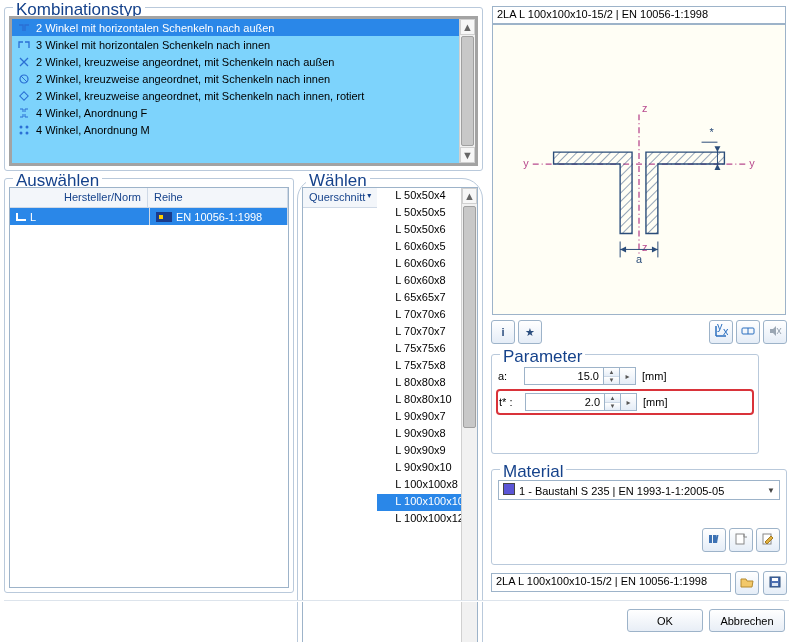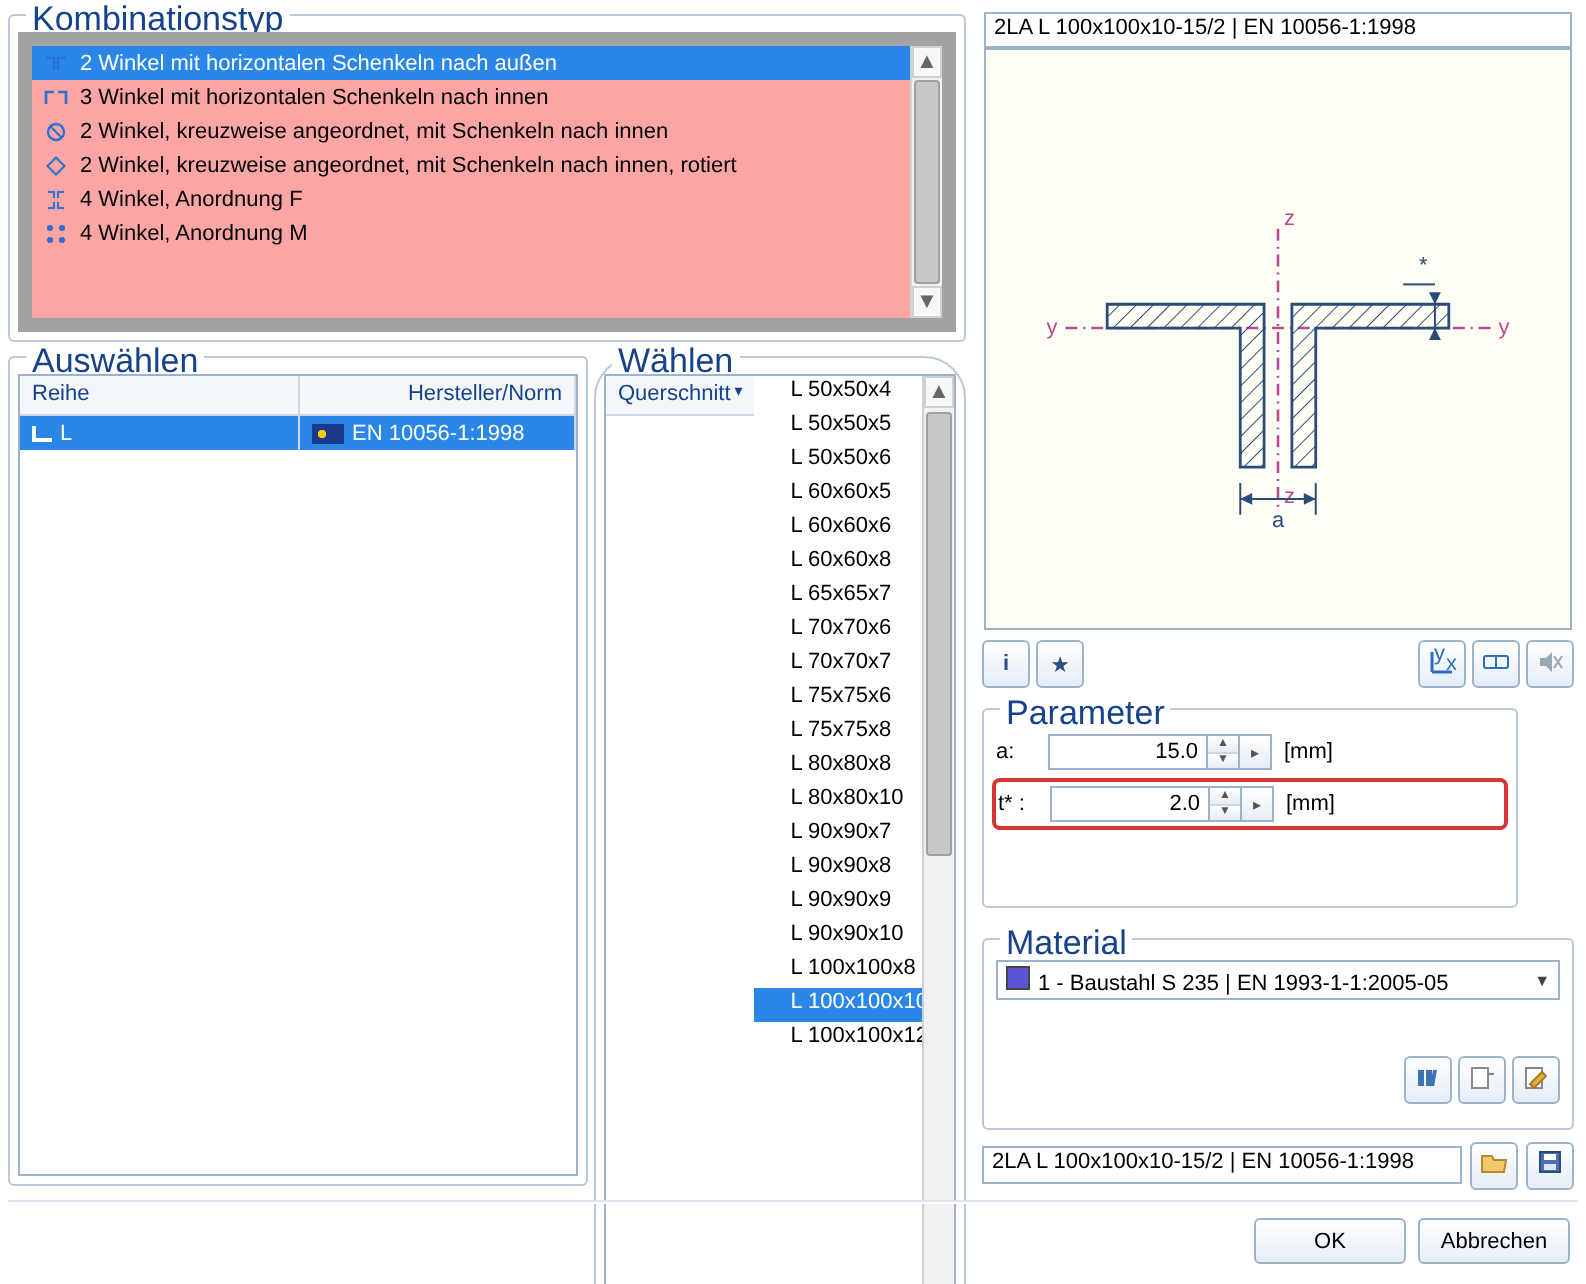"2 Winkel mit horizontalen Schenkeln" .kombi-list { background: #fca5a5 -> #7dd3fc; border: 7px solid #a3a3a3 -> 3px solid #a3a3a3 }
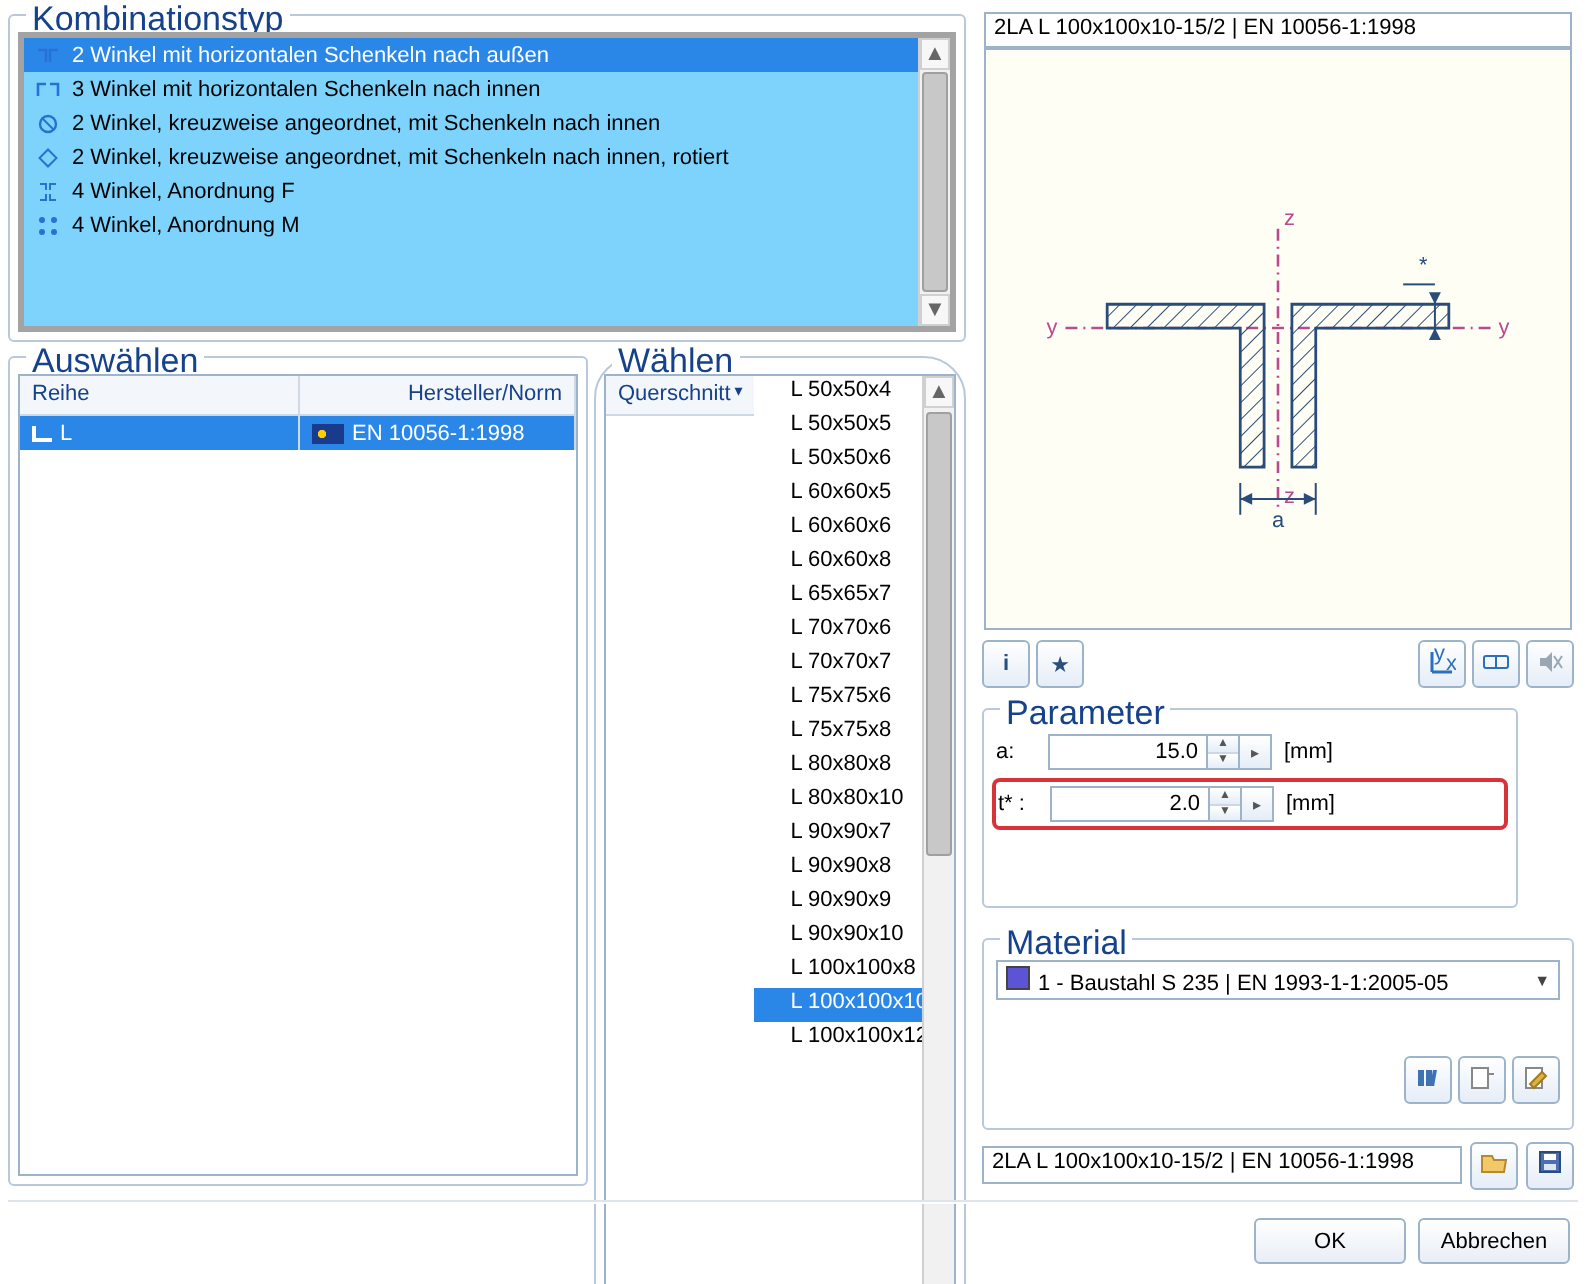"2 Winkel, kreuzweise angeordnet, mit Schenkeln nach außen" div.kombi-row { html: none -> <div> <span> <svg> <path></path> </svg> </span> <span>2 Winkel, kreuzweise angeordnet, mit Schenkeln nach außen</span> </div> }
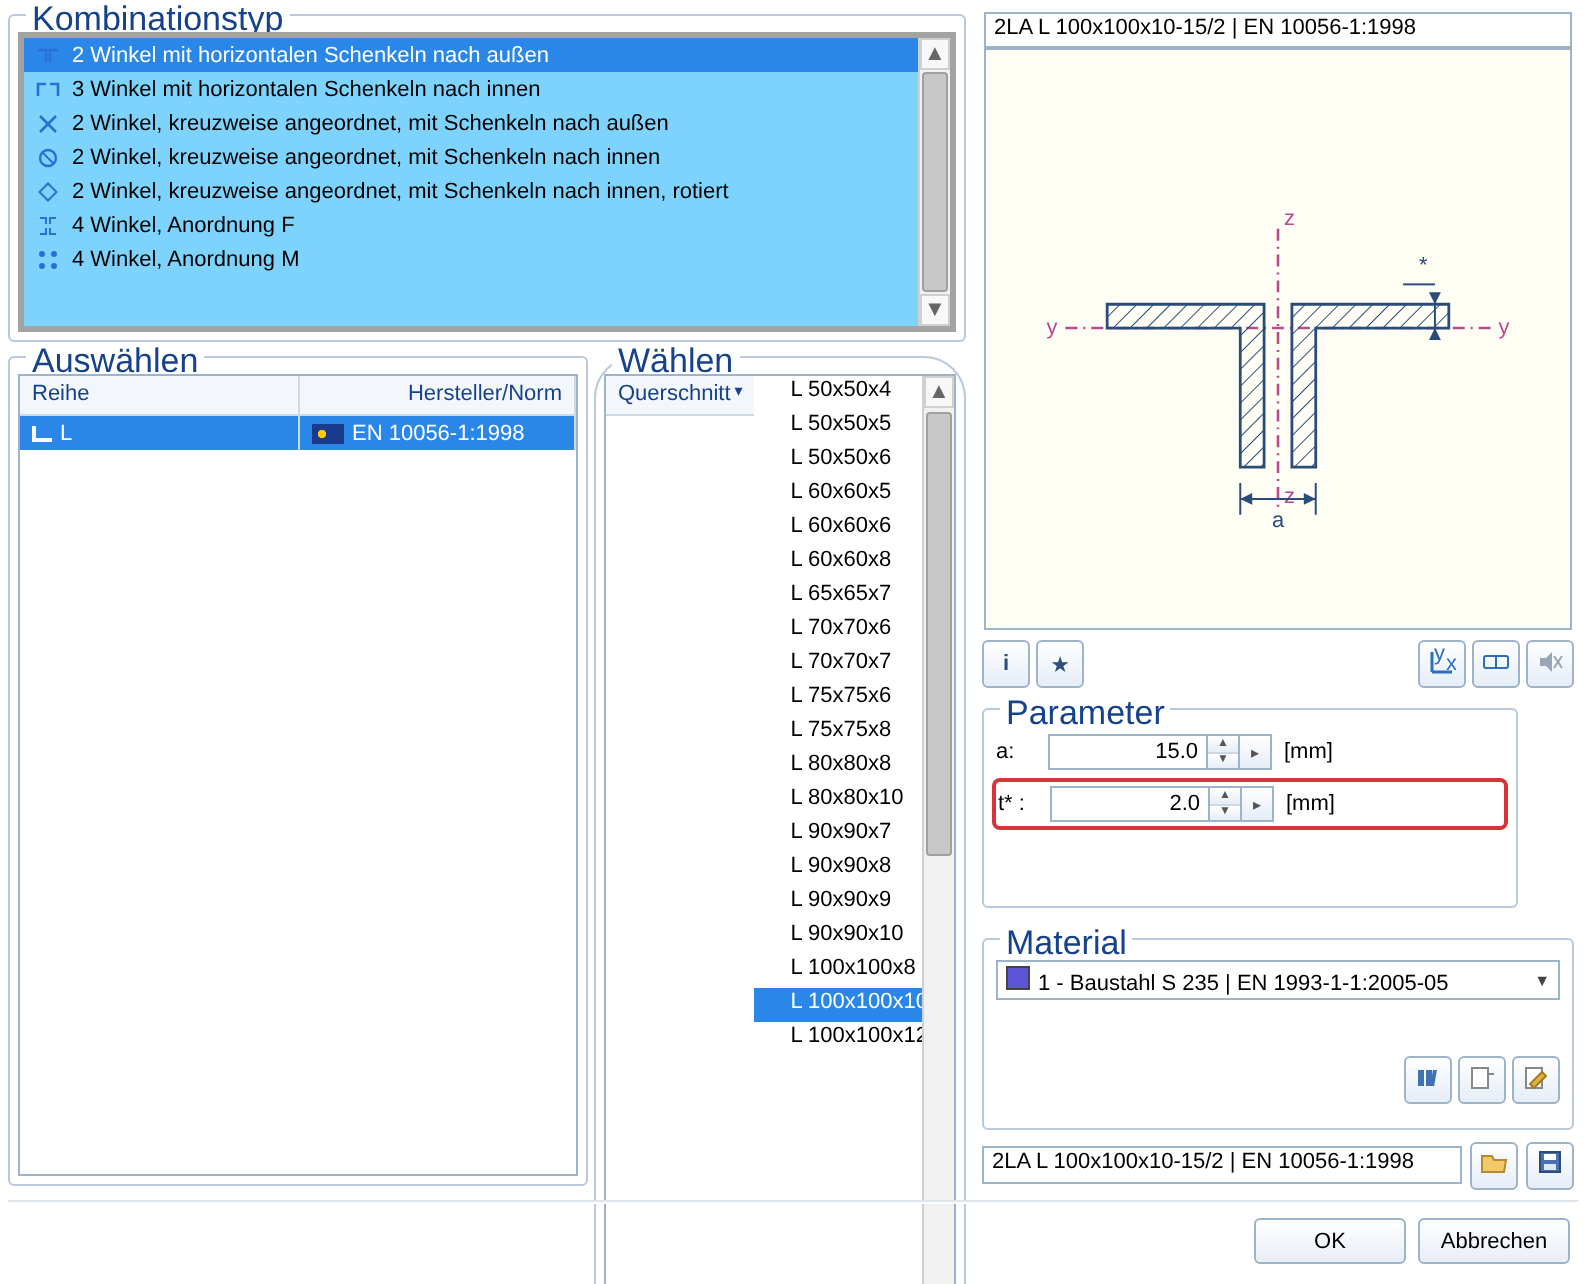"Reihe" div.hcell { order: before "Hersteller/Norm" -> after "Hersteller/Norm" }
